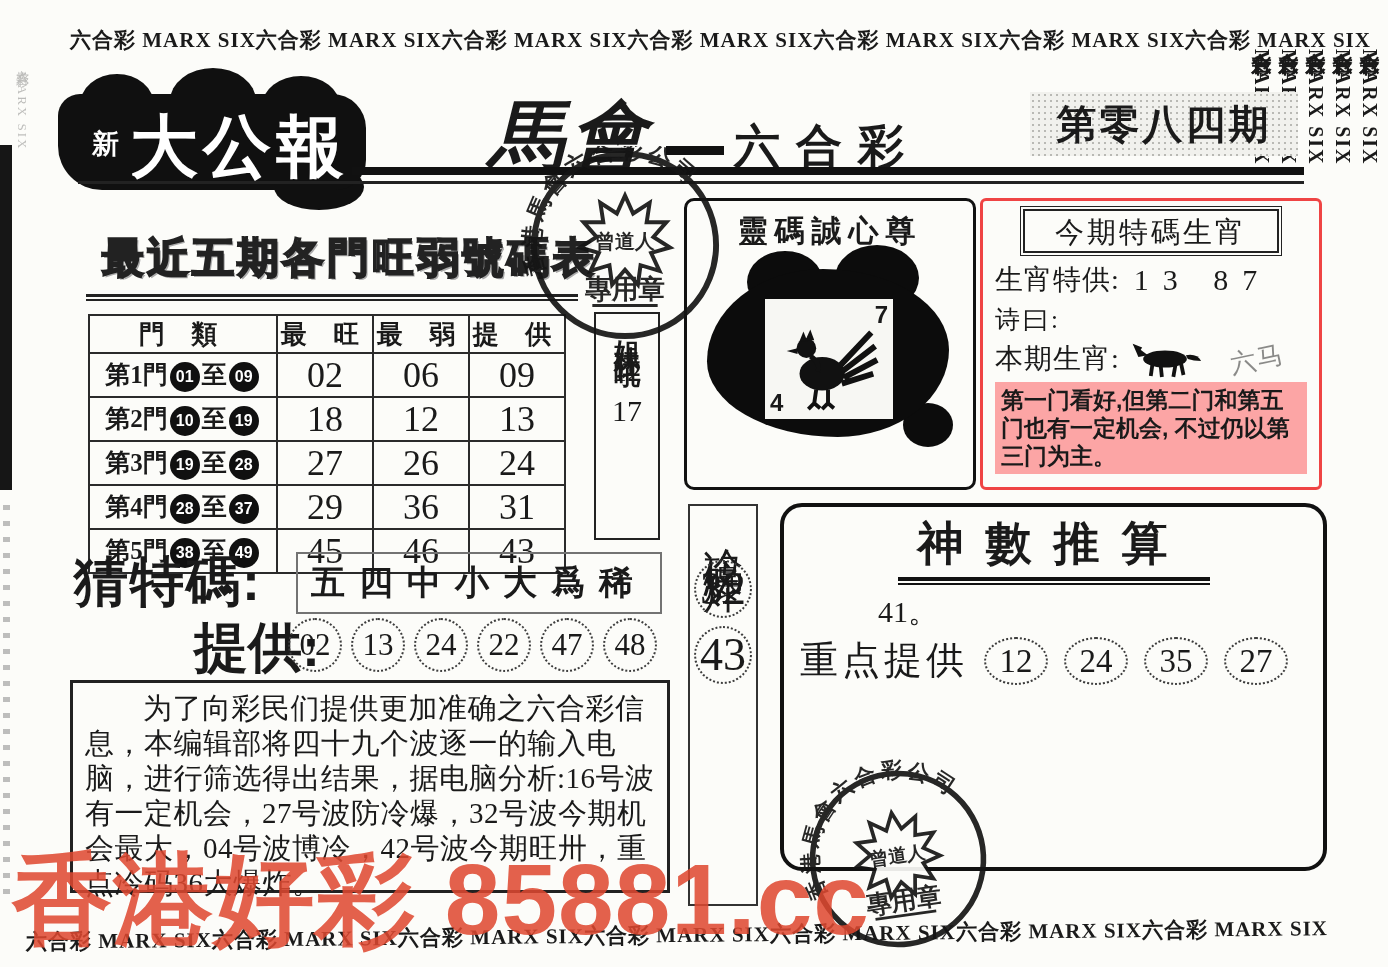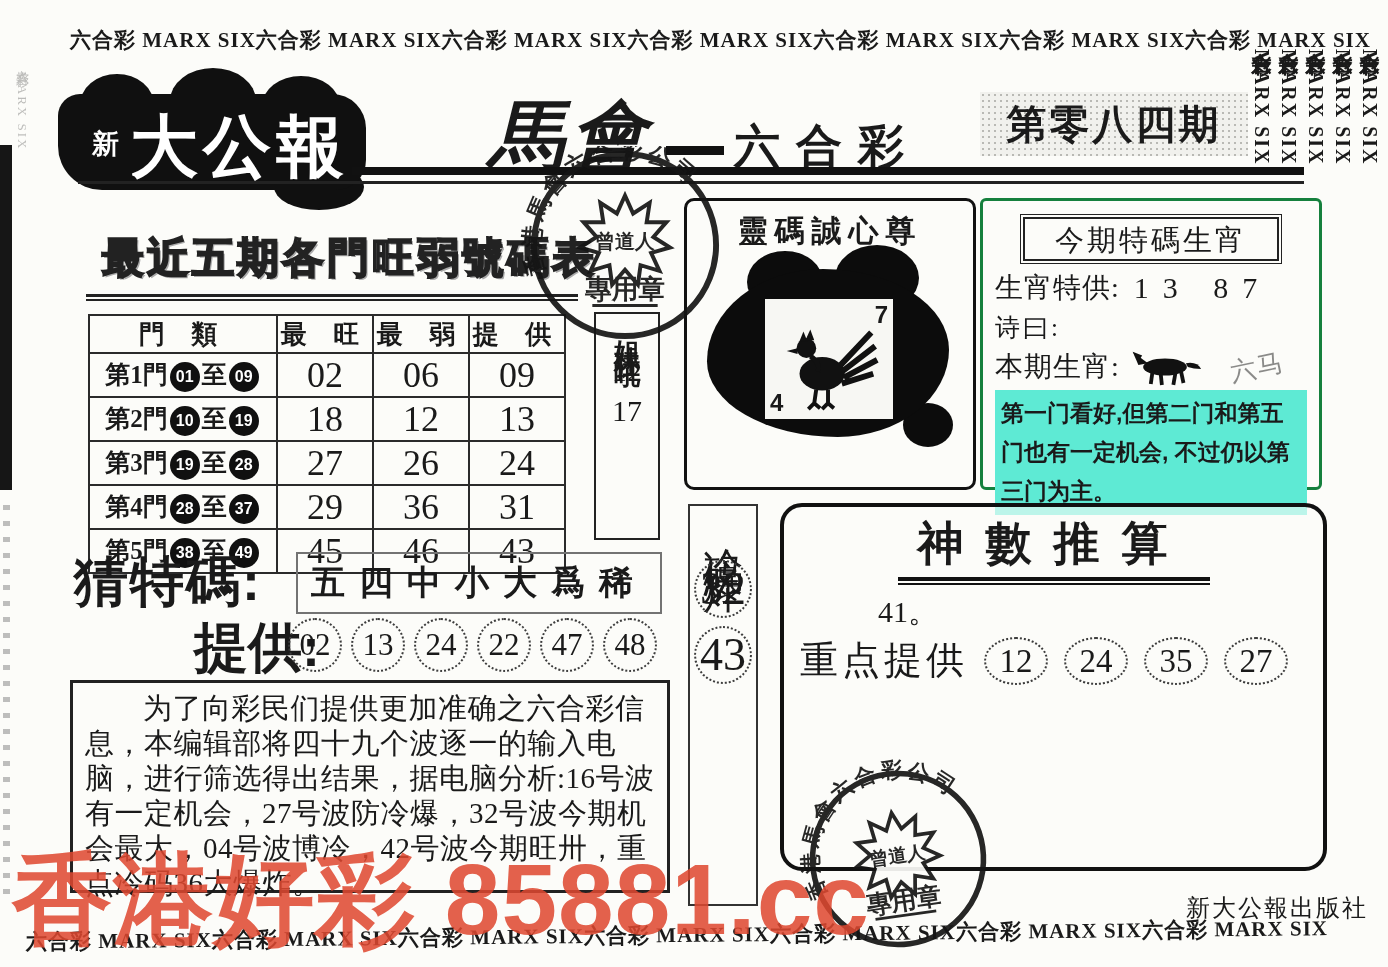"第零八四期" .issue { left: 980px -> 1030px }
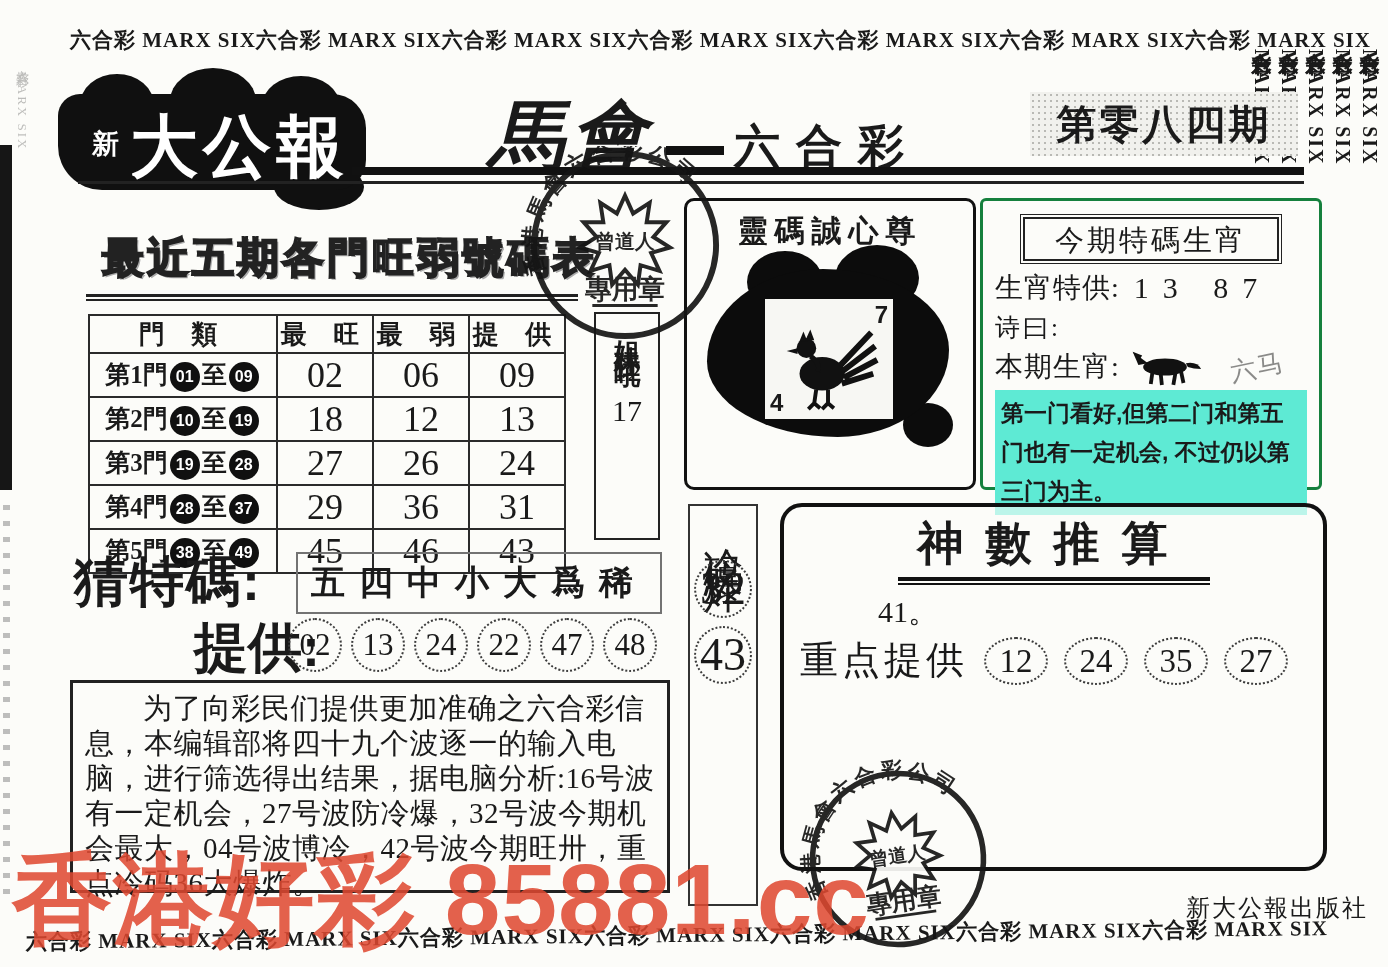"今期特碼生宵" .zodiac { border: 3px solid #15803d -> 3px solid #ef4444; padding: 16px 12px 4px -> 8px 12px 4px }
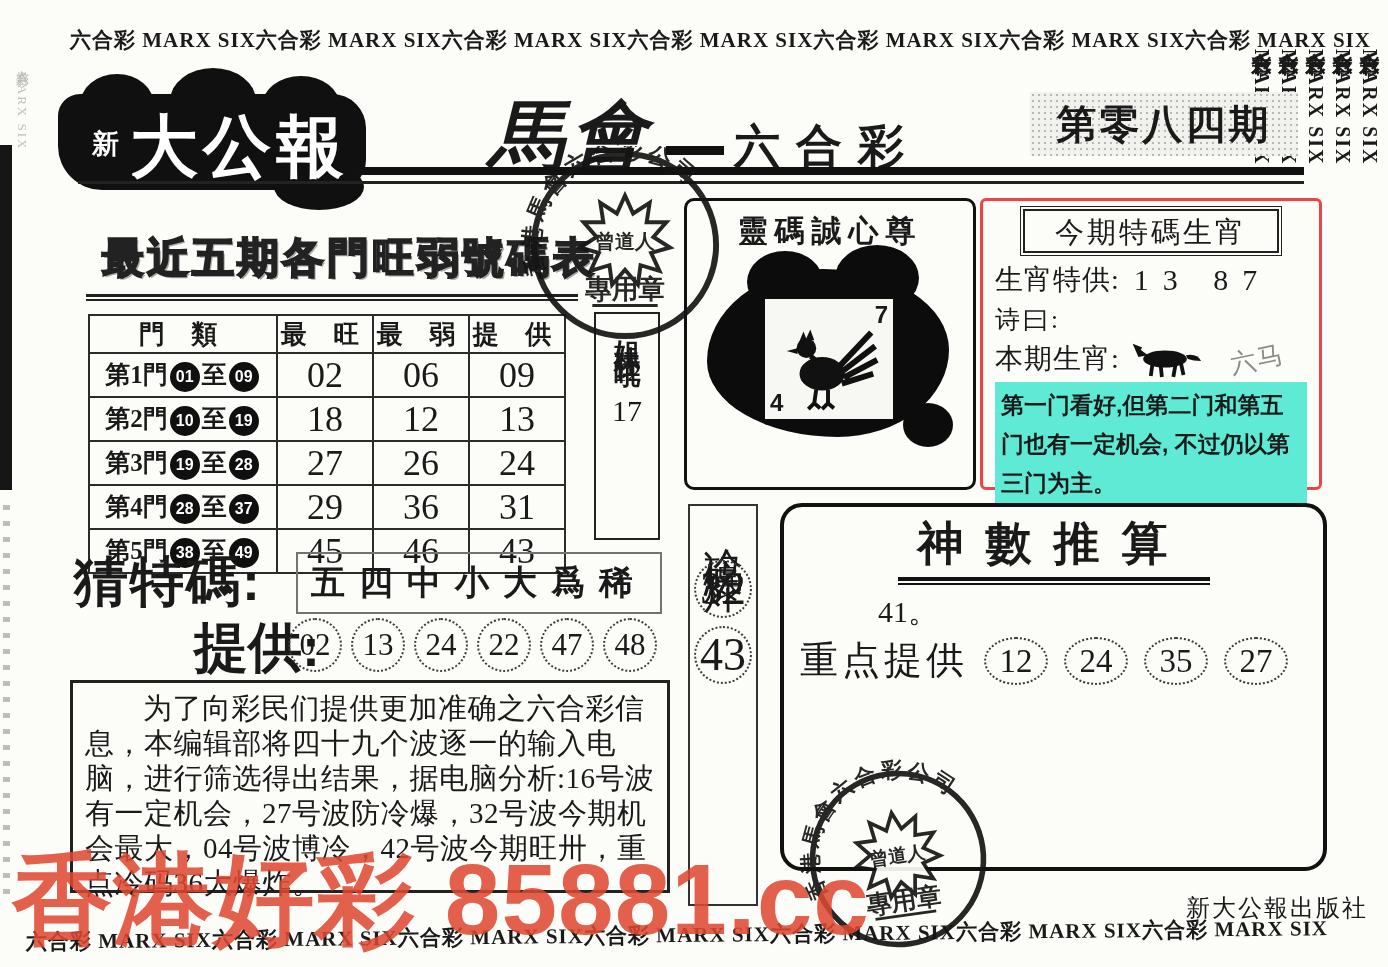"第一门看好,但第二门和第五门也有一定机会, 不过仍以第三门为主。" .z-note { background: #5eead4 -> #fca5a5; line-height: 39px -> 28px }
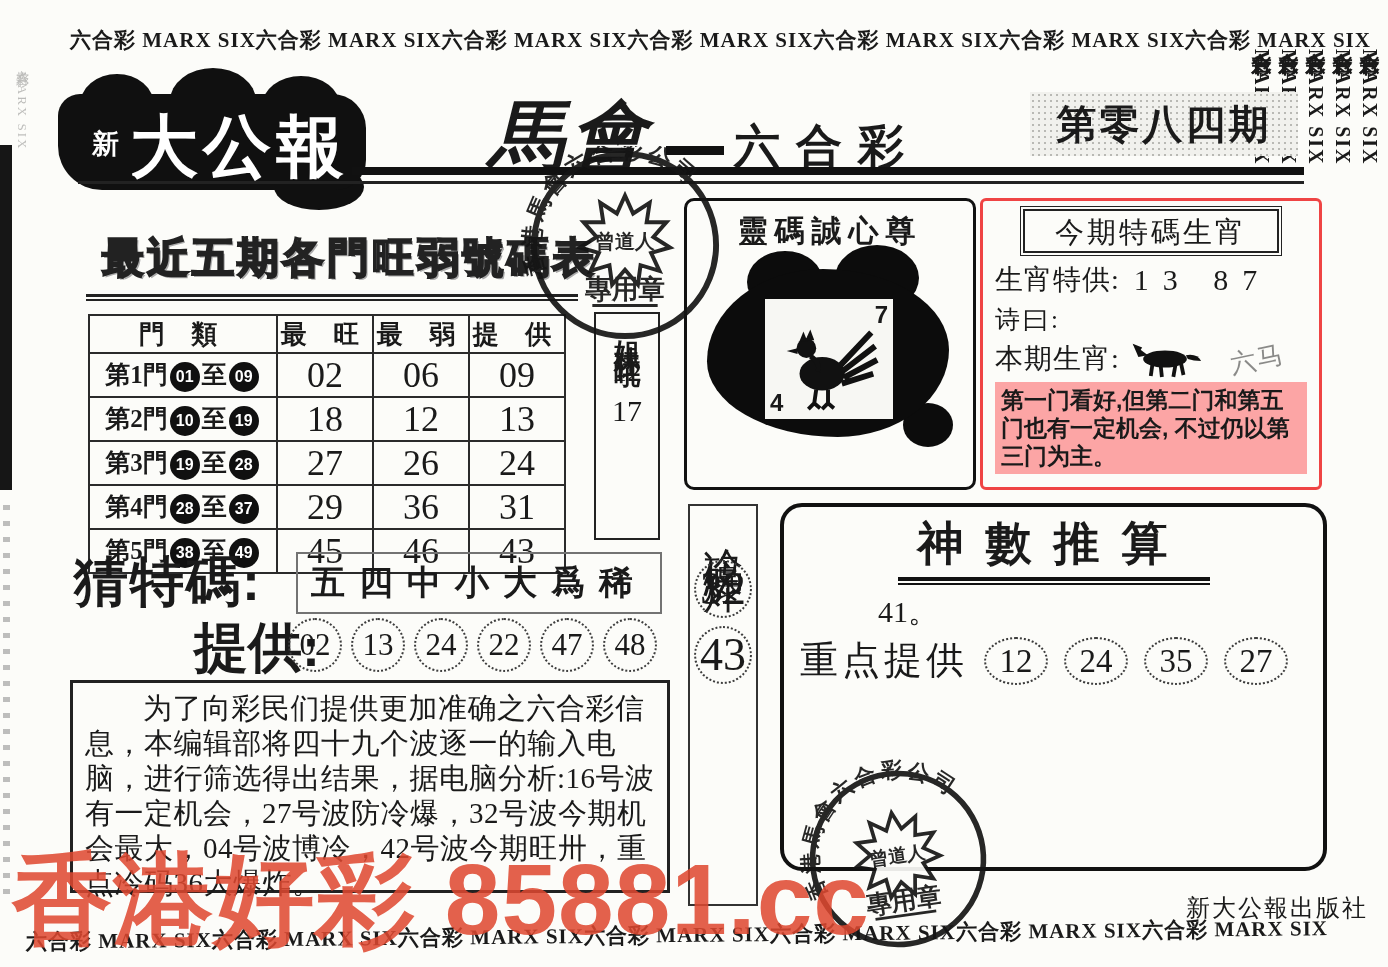"新大公報出版社" div.abs { html: <div>新大公報出版社</div> -> none }
